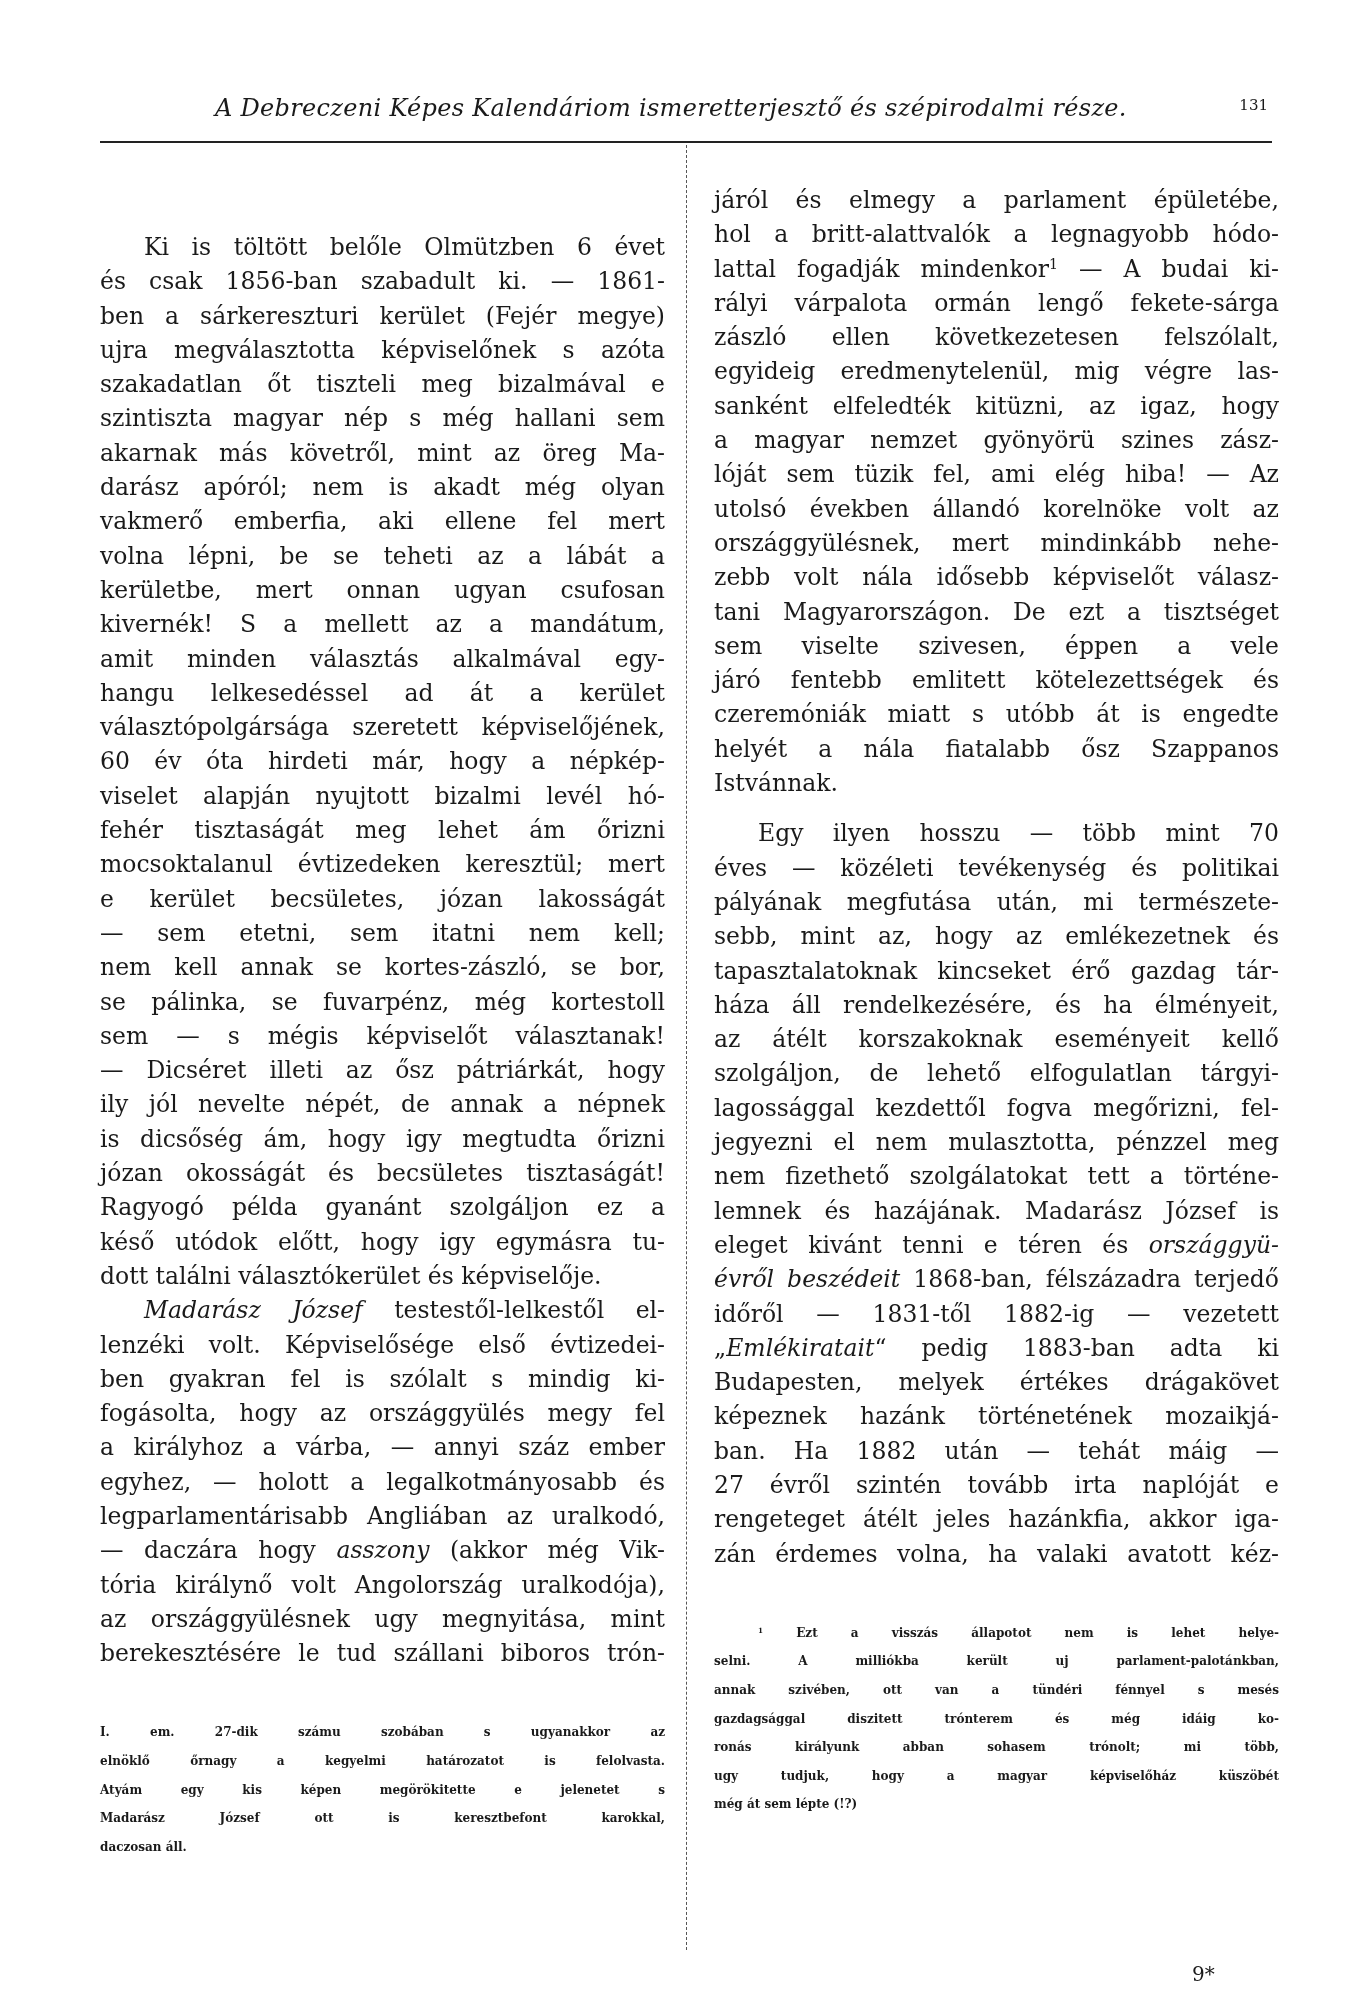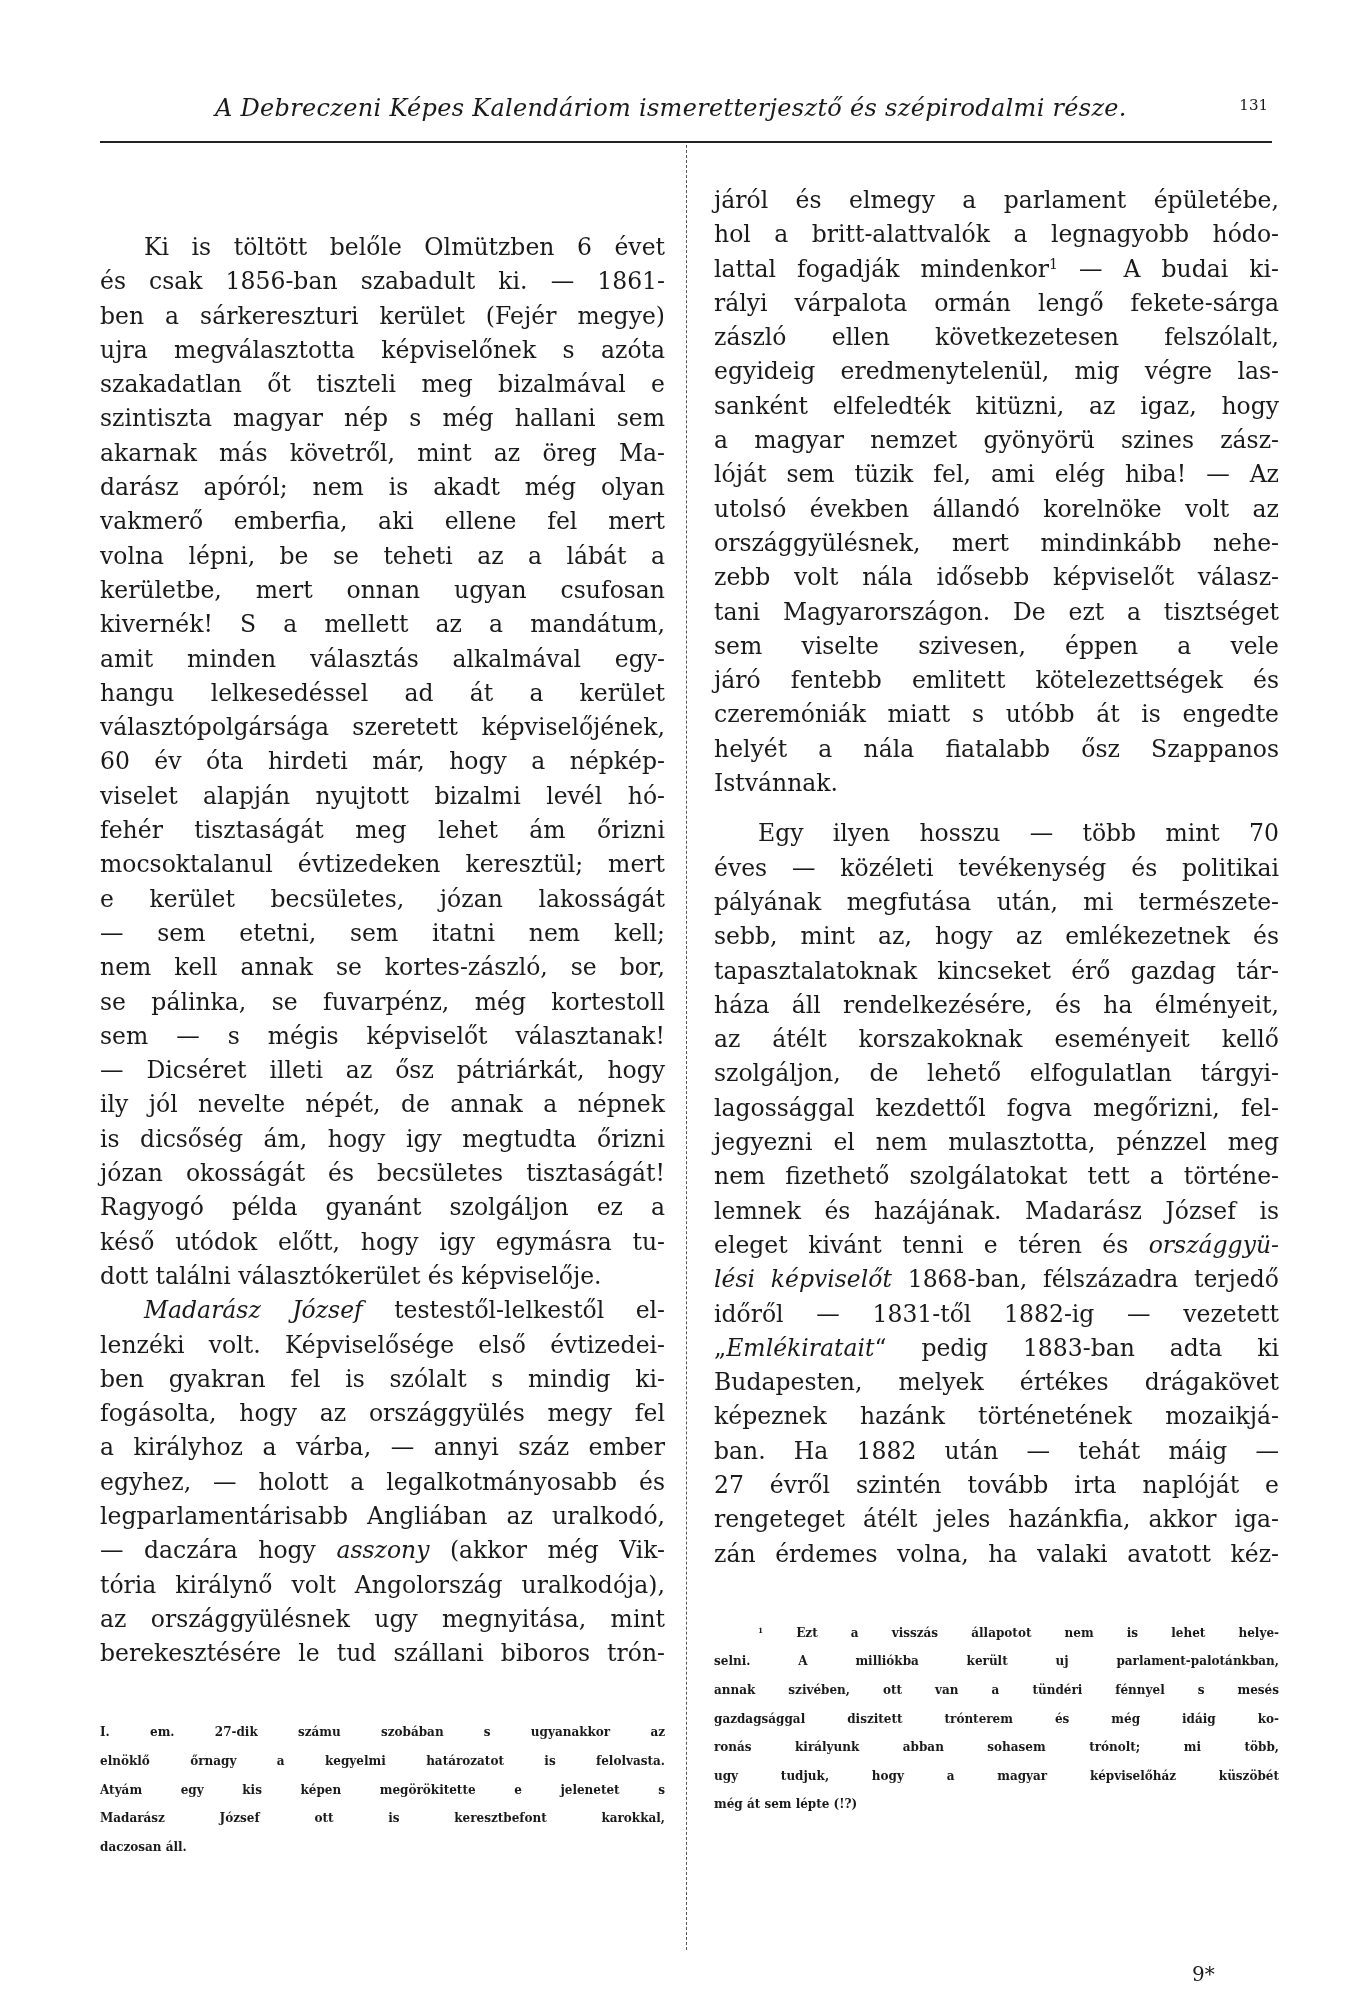"lési képviselőt" i { text: lési képviselőt -> évről beszédeit }
